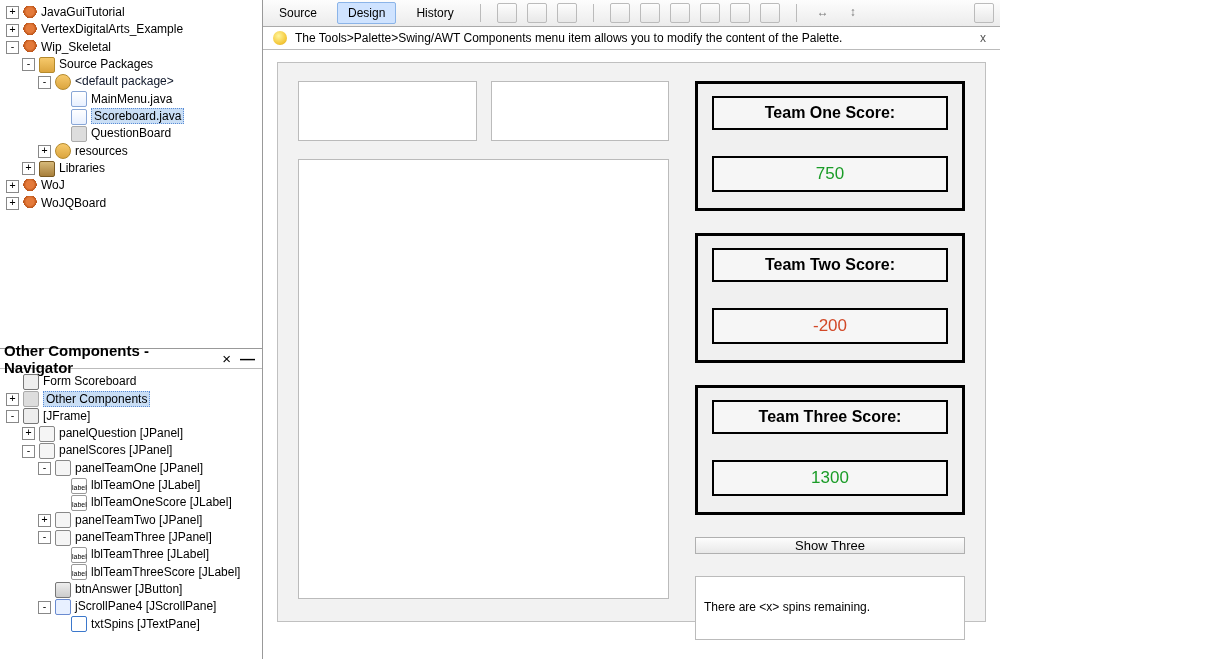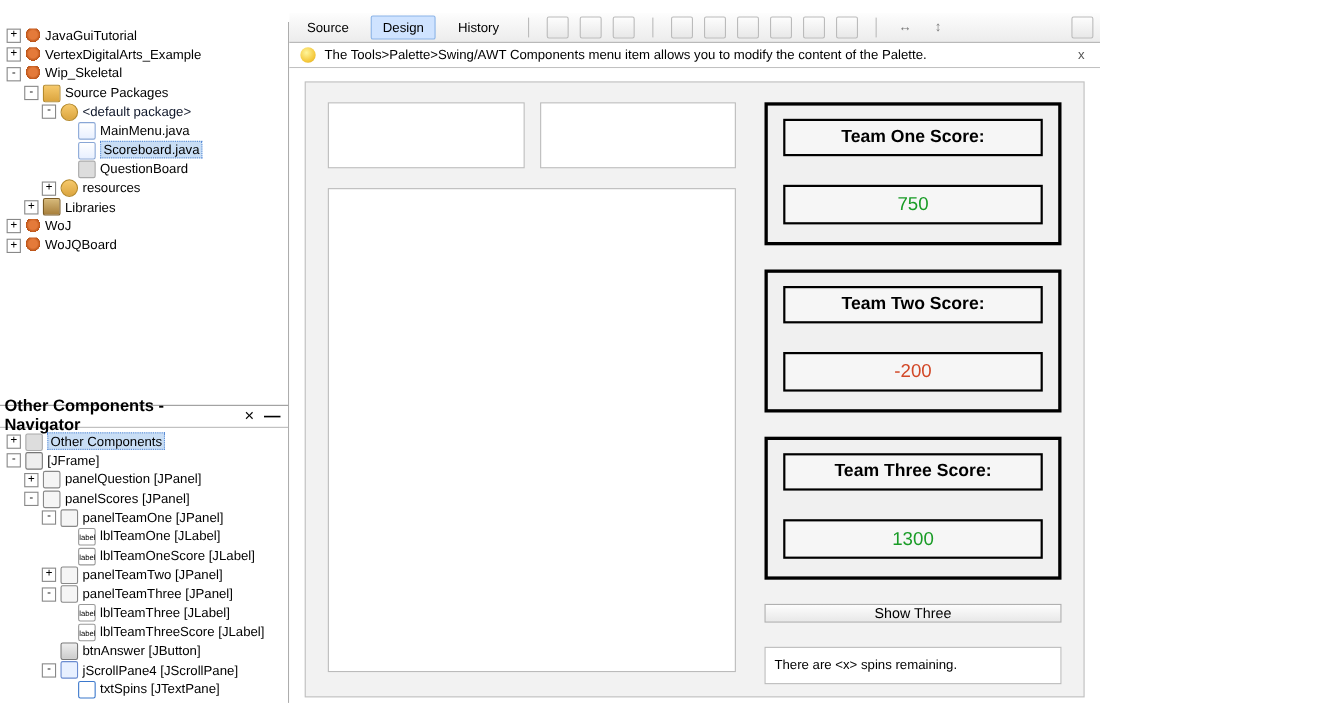"+ JavaGuiTutorial" .app { align-items: center -> none }
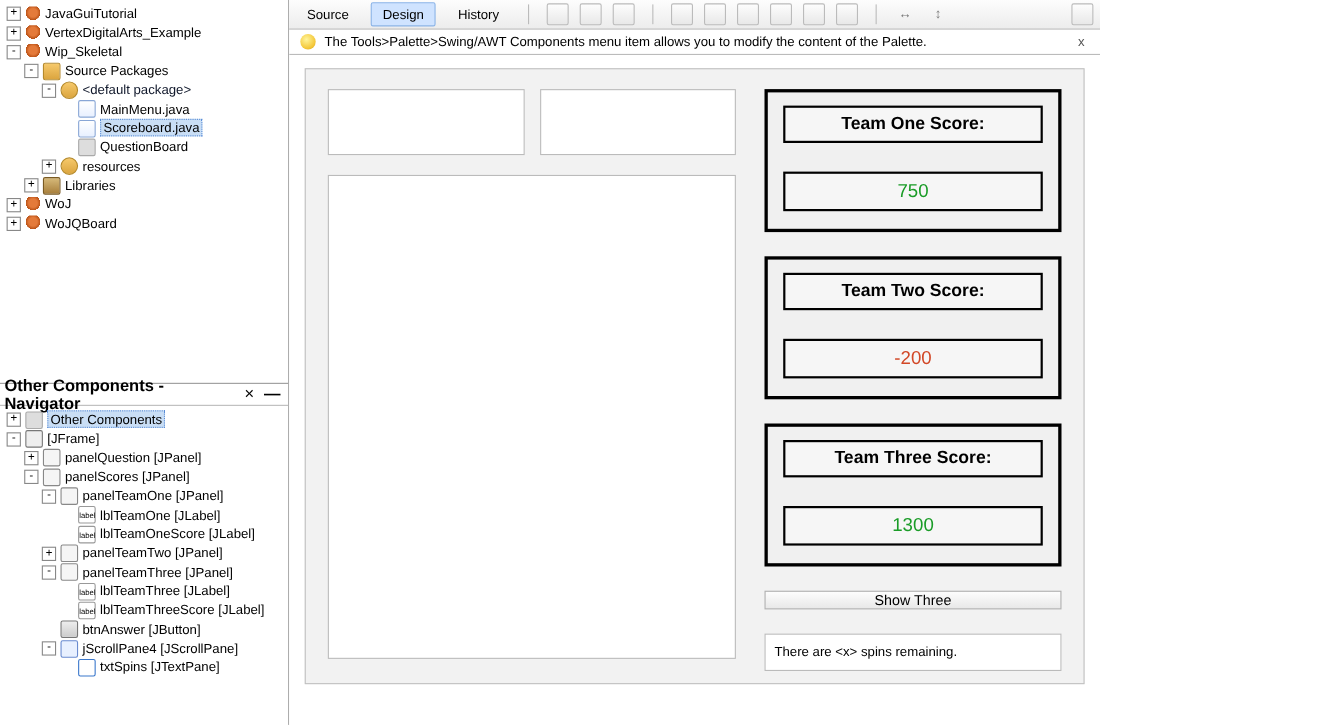"Form Scoreboard" li { html: none -> <li><span></span><span></span><span>Form Scoreboard</span></li> }
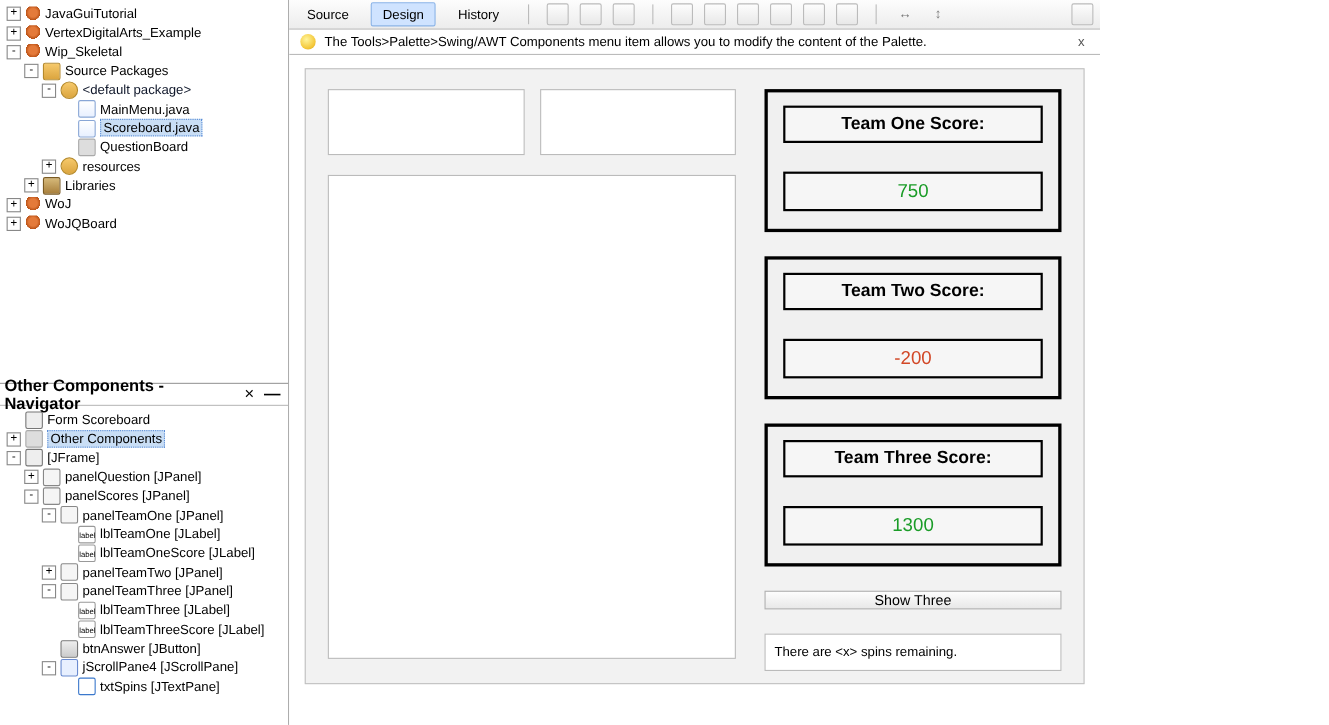"There are <x> spins remaining." .spins-box { padding: 8px 8px -> 23px 8px }
